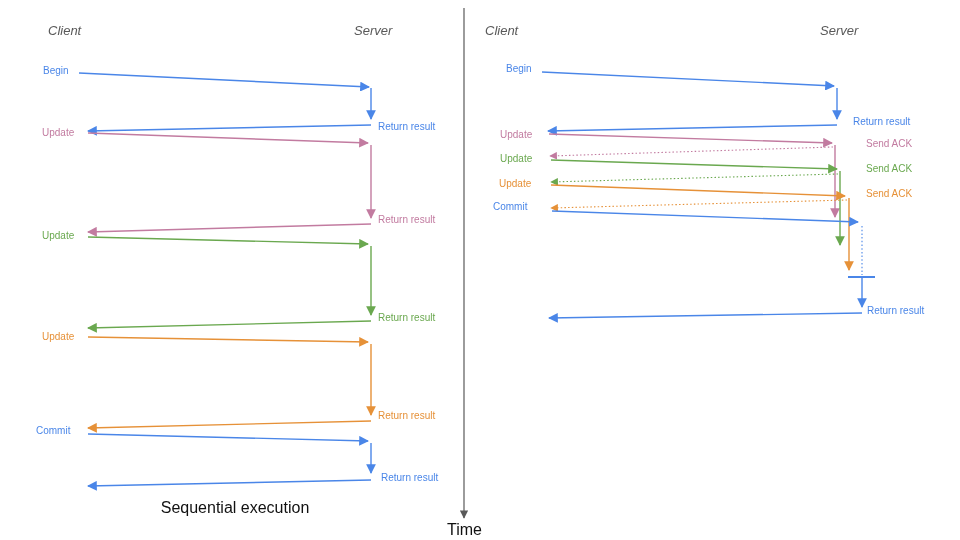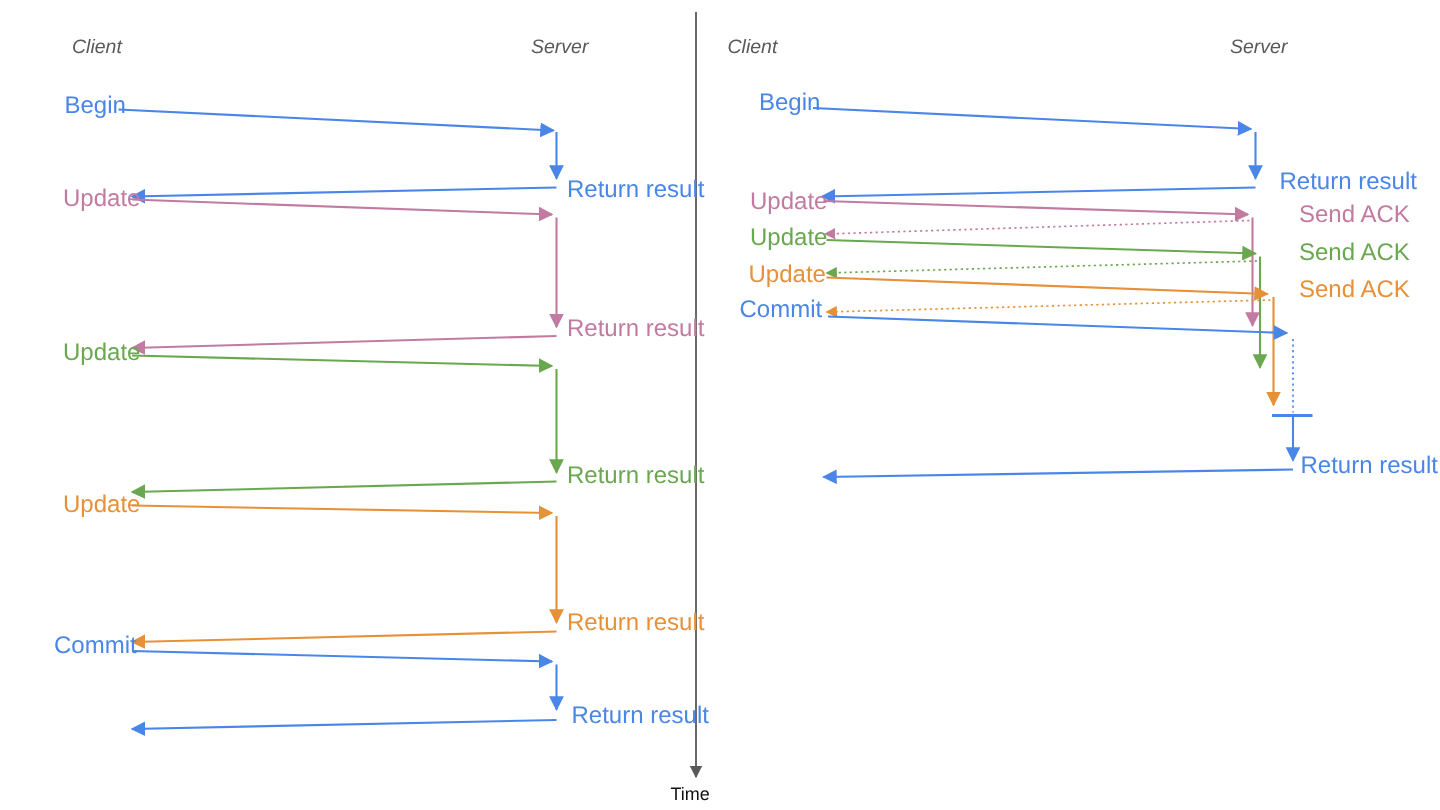"Begin" .lbl { font-size: 16px -> 10px }
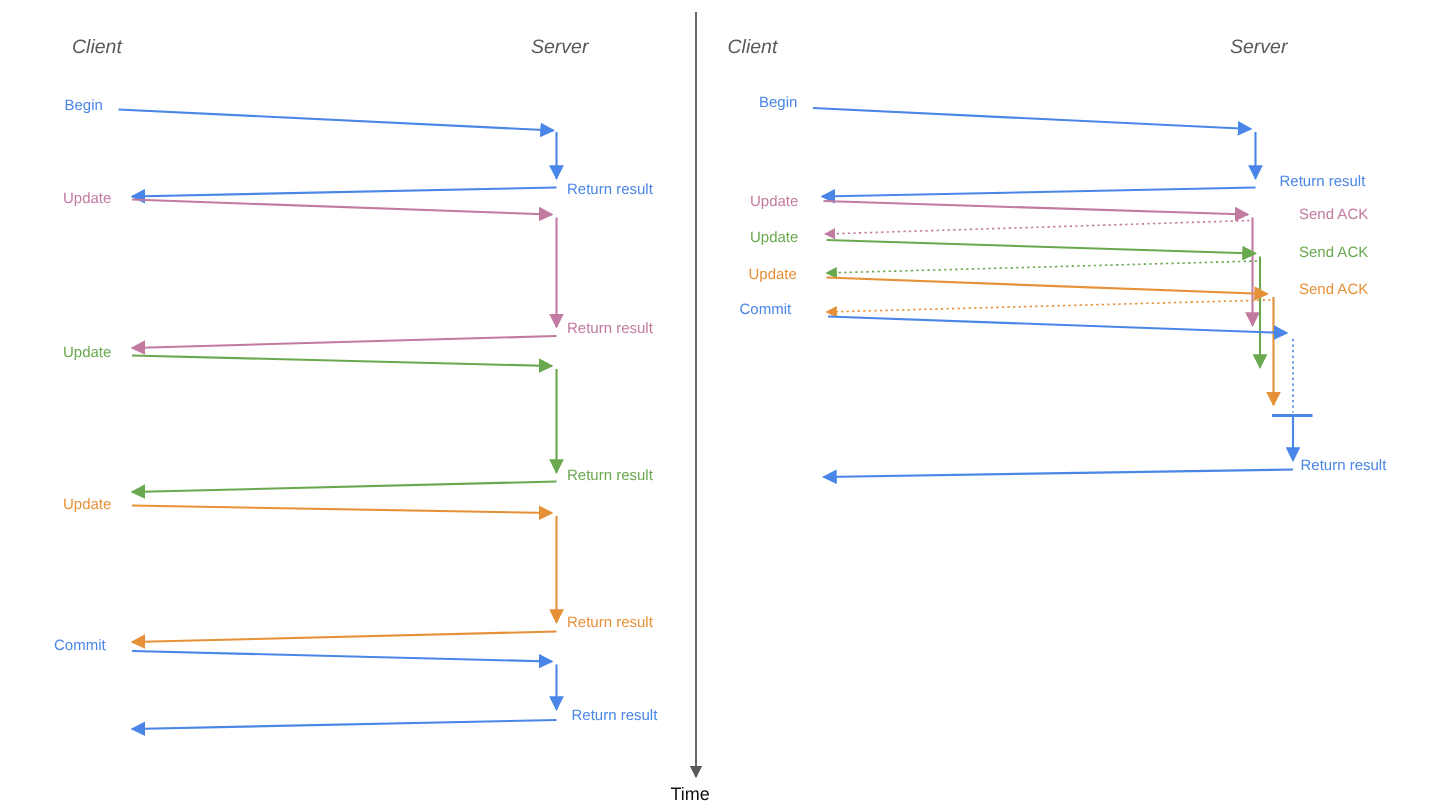"Sequential execution" div.lbl { html: none -> <div>Sequential execution</div> }
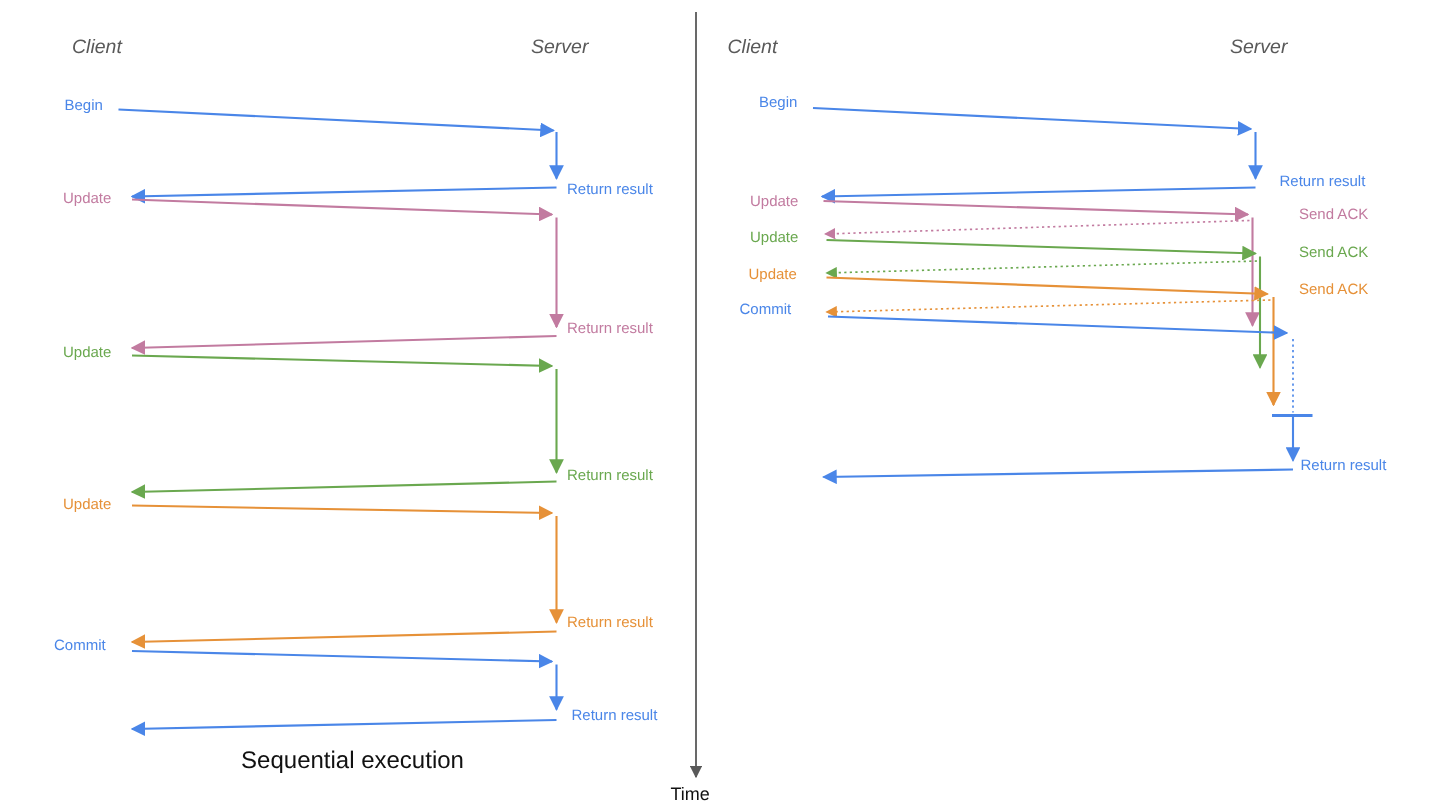"Time" .time { font-size: 12px -> 16px }
